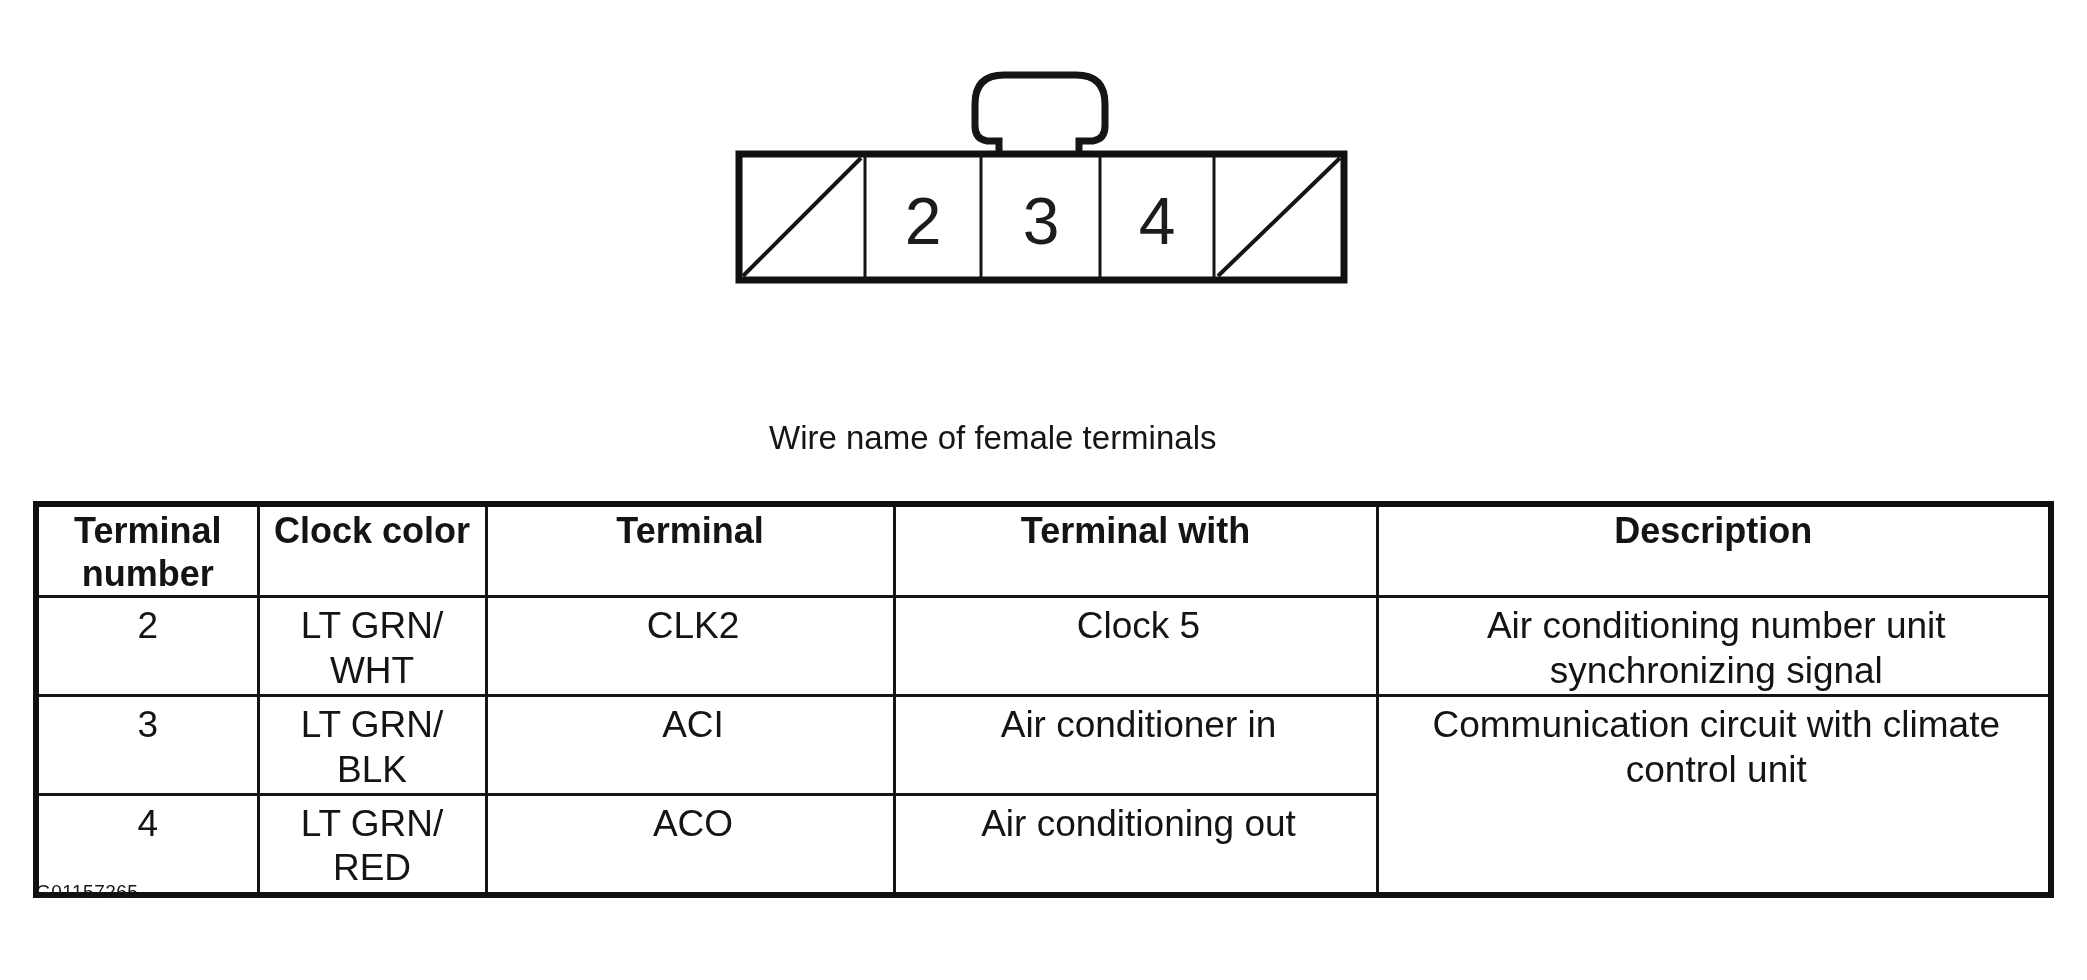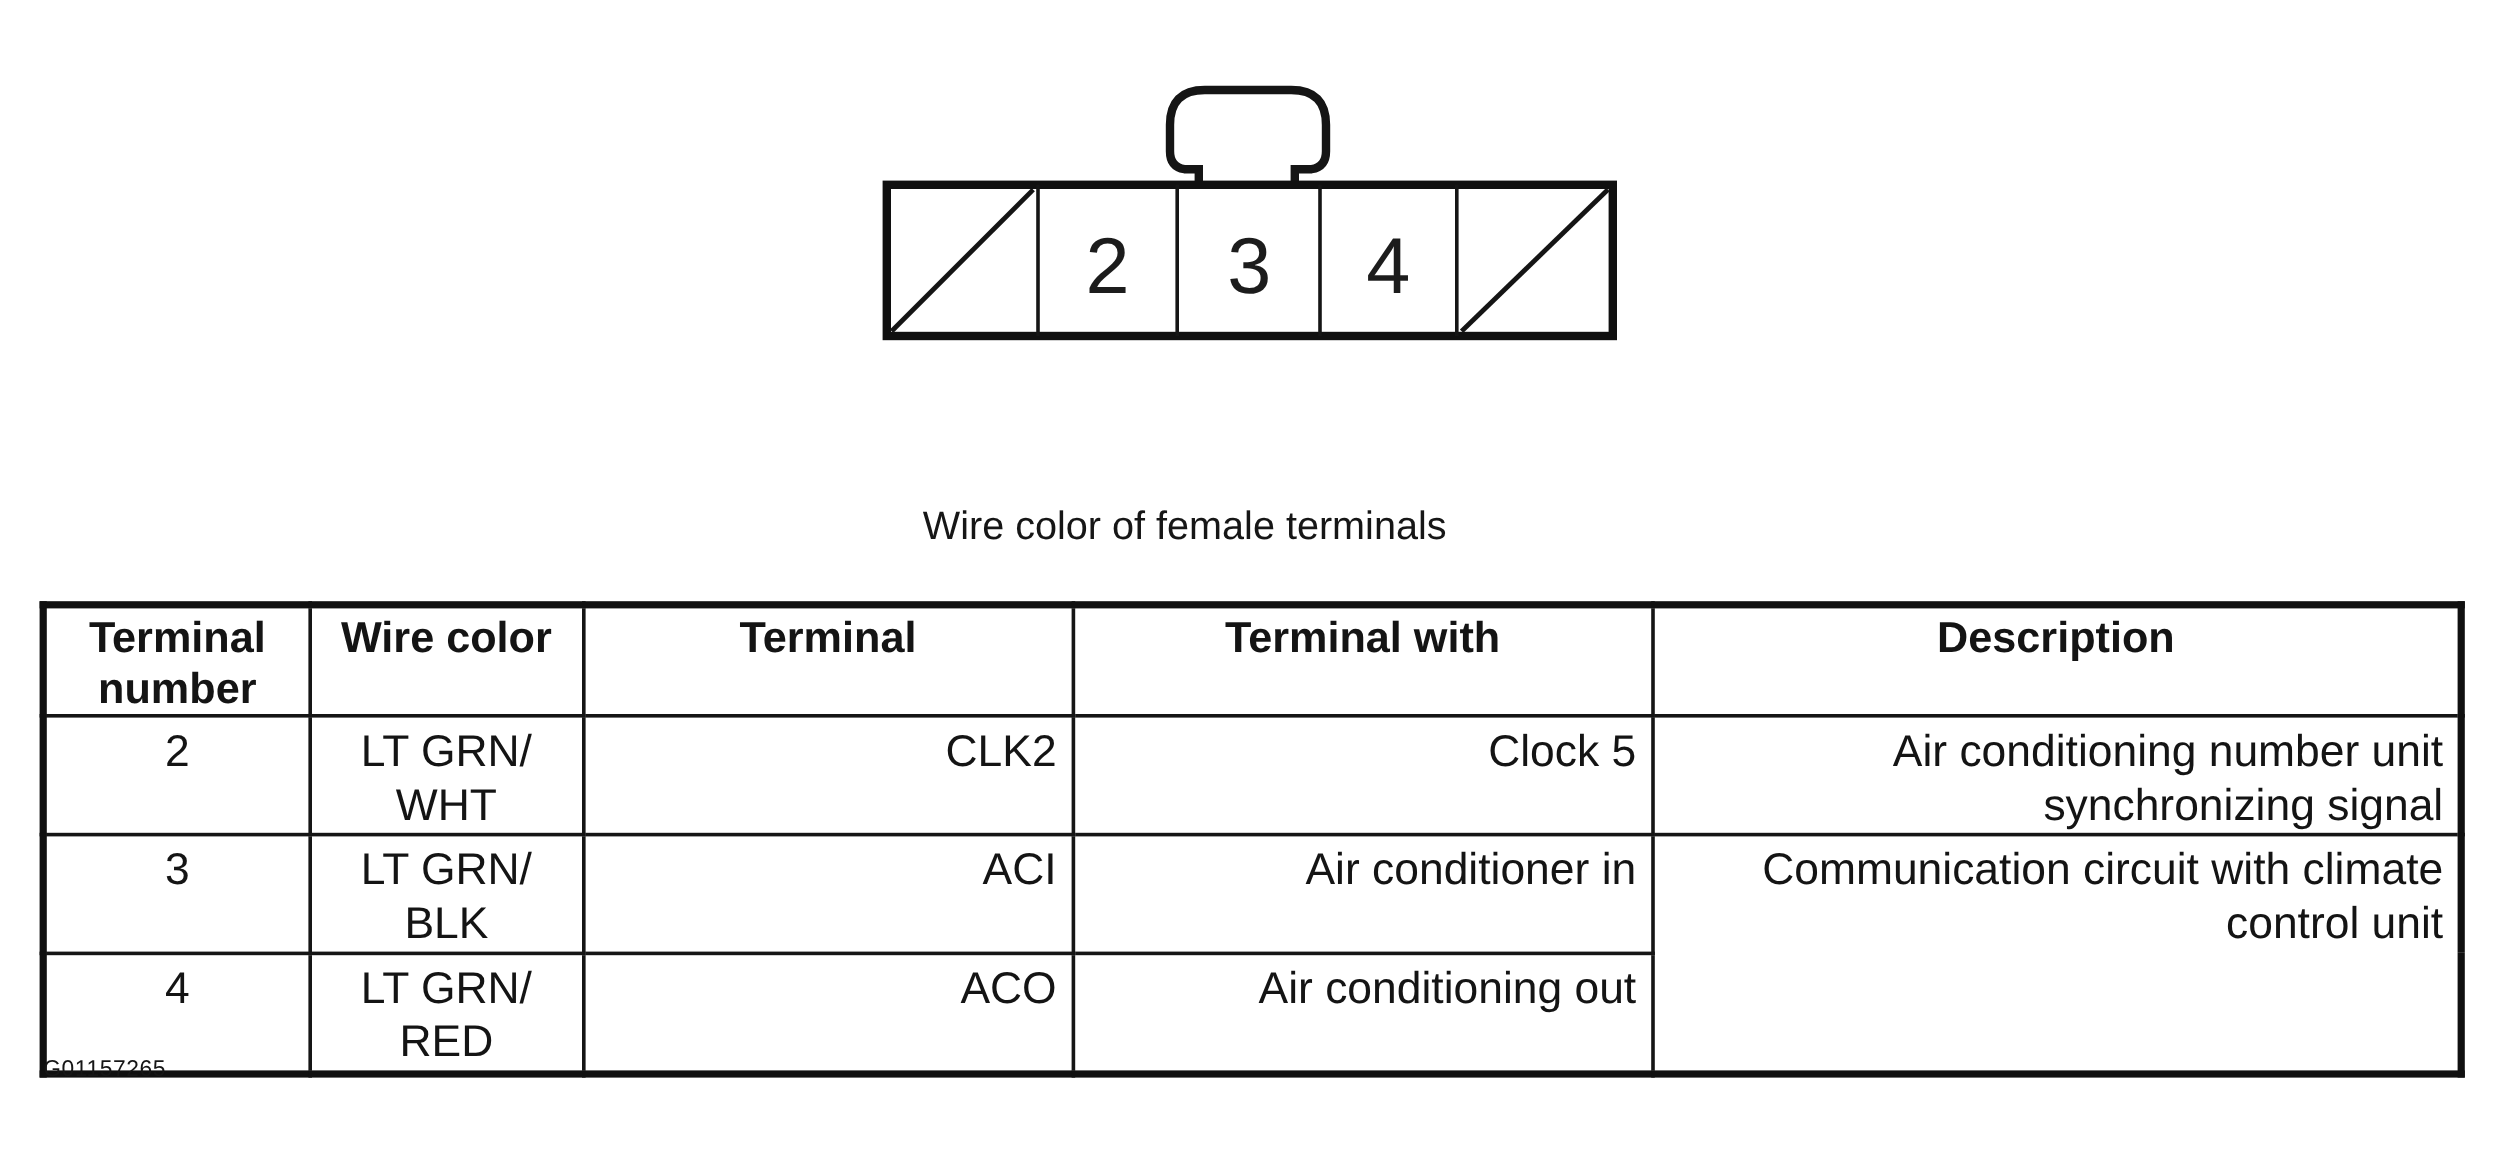"Wire color of female terminals" div.caption { text: color -> name }
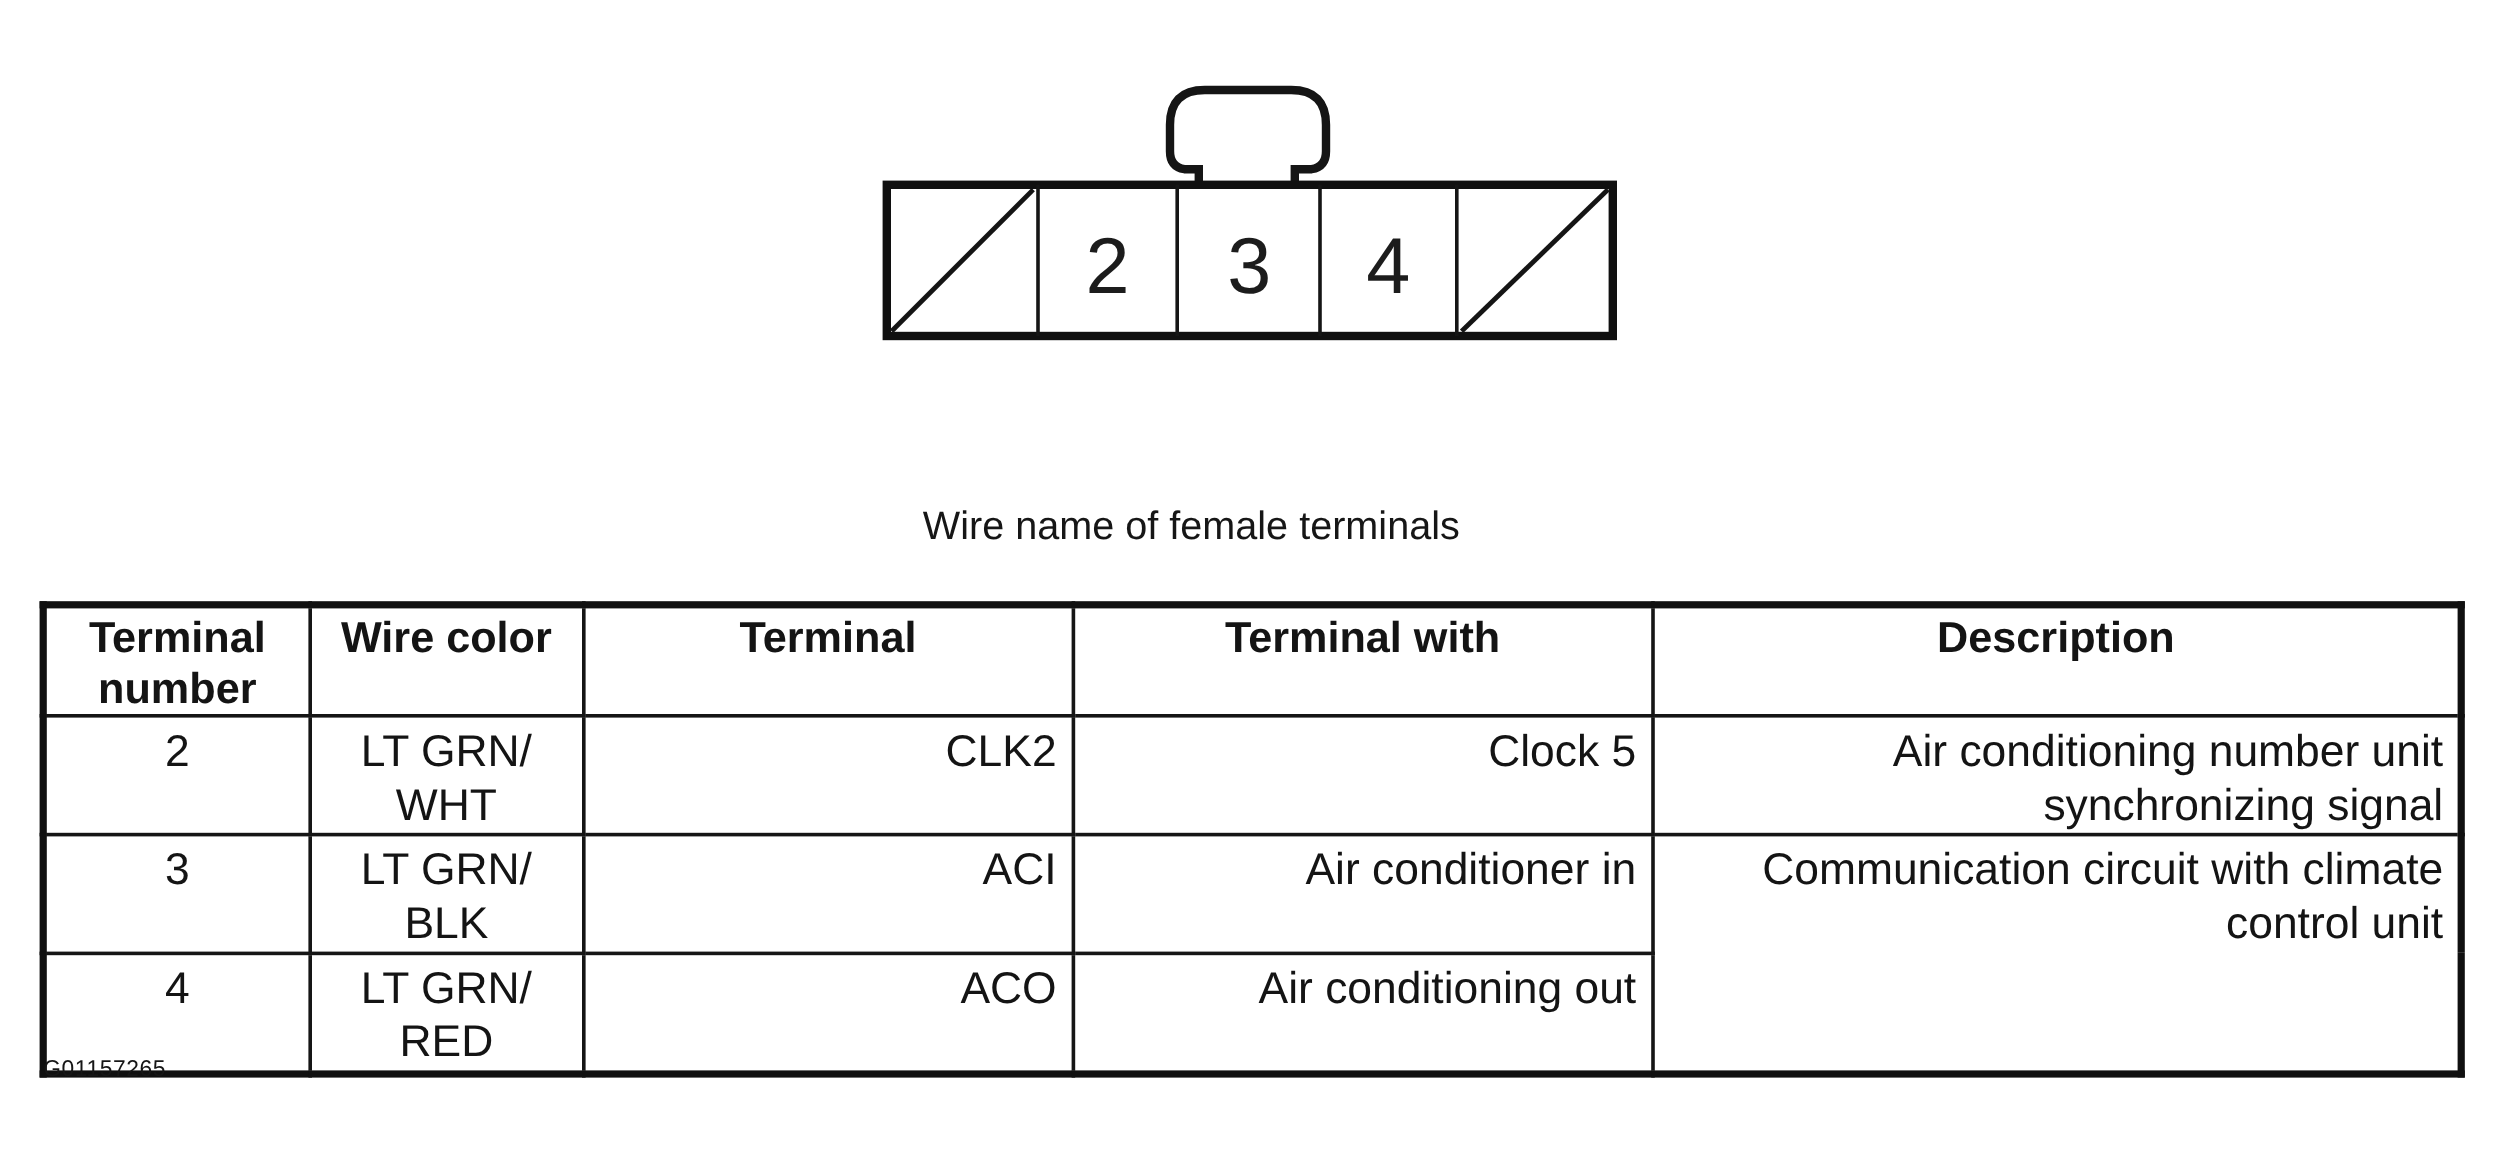"Wire color" th { text: Wire -> Clock }
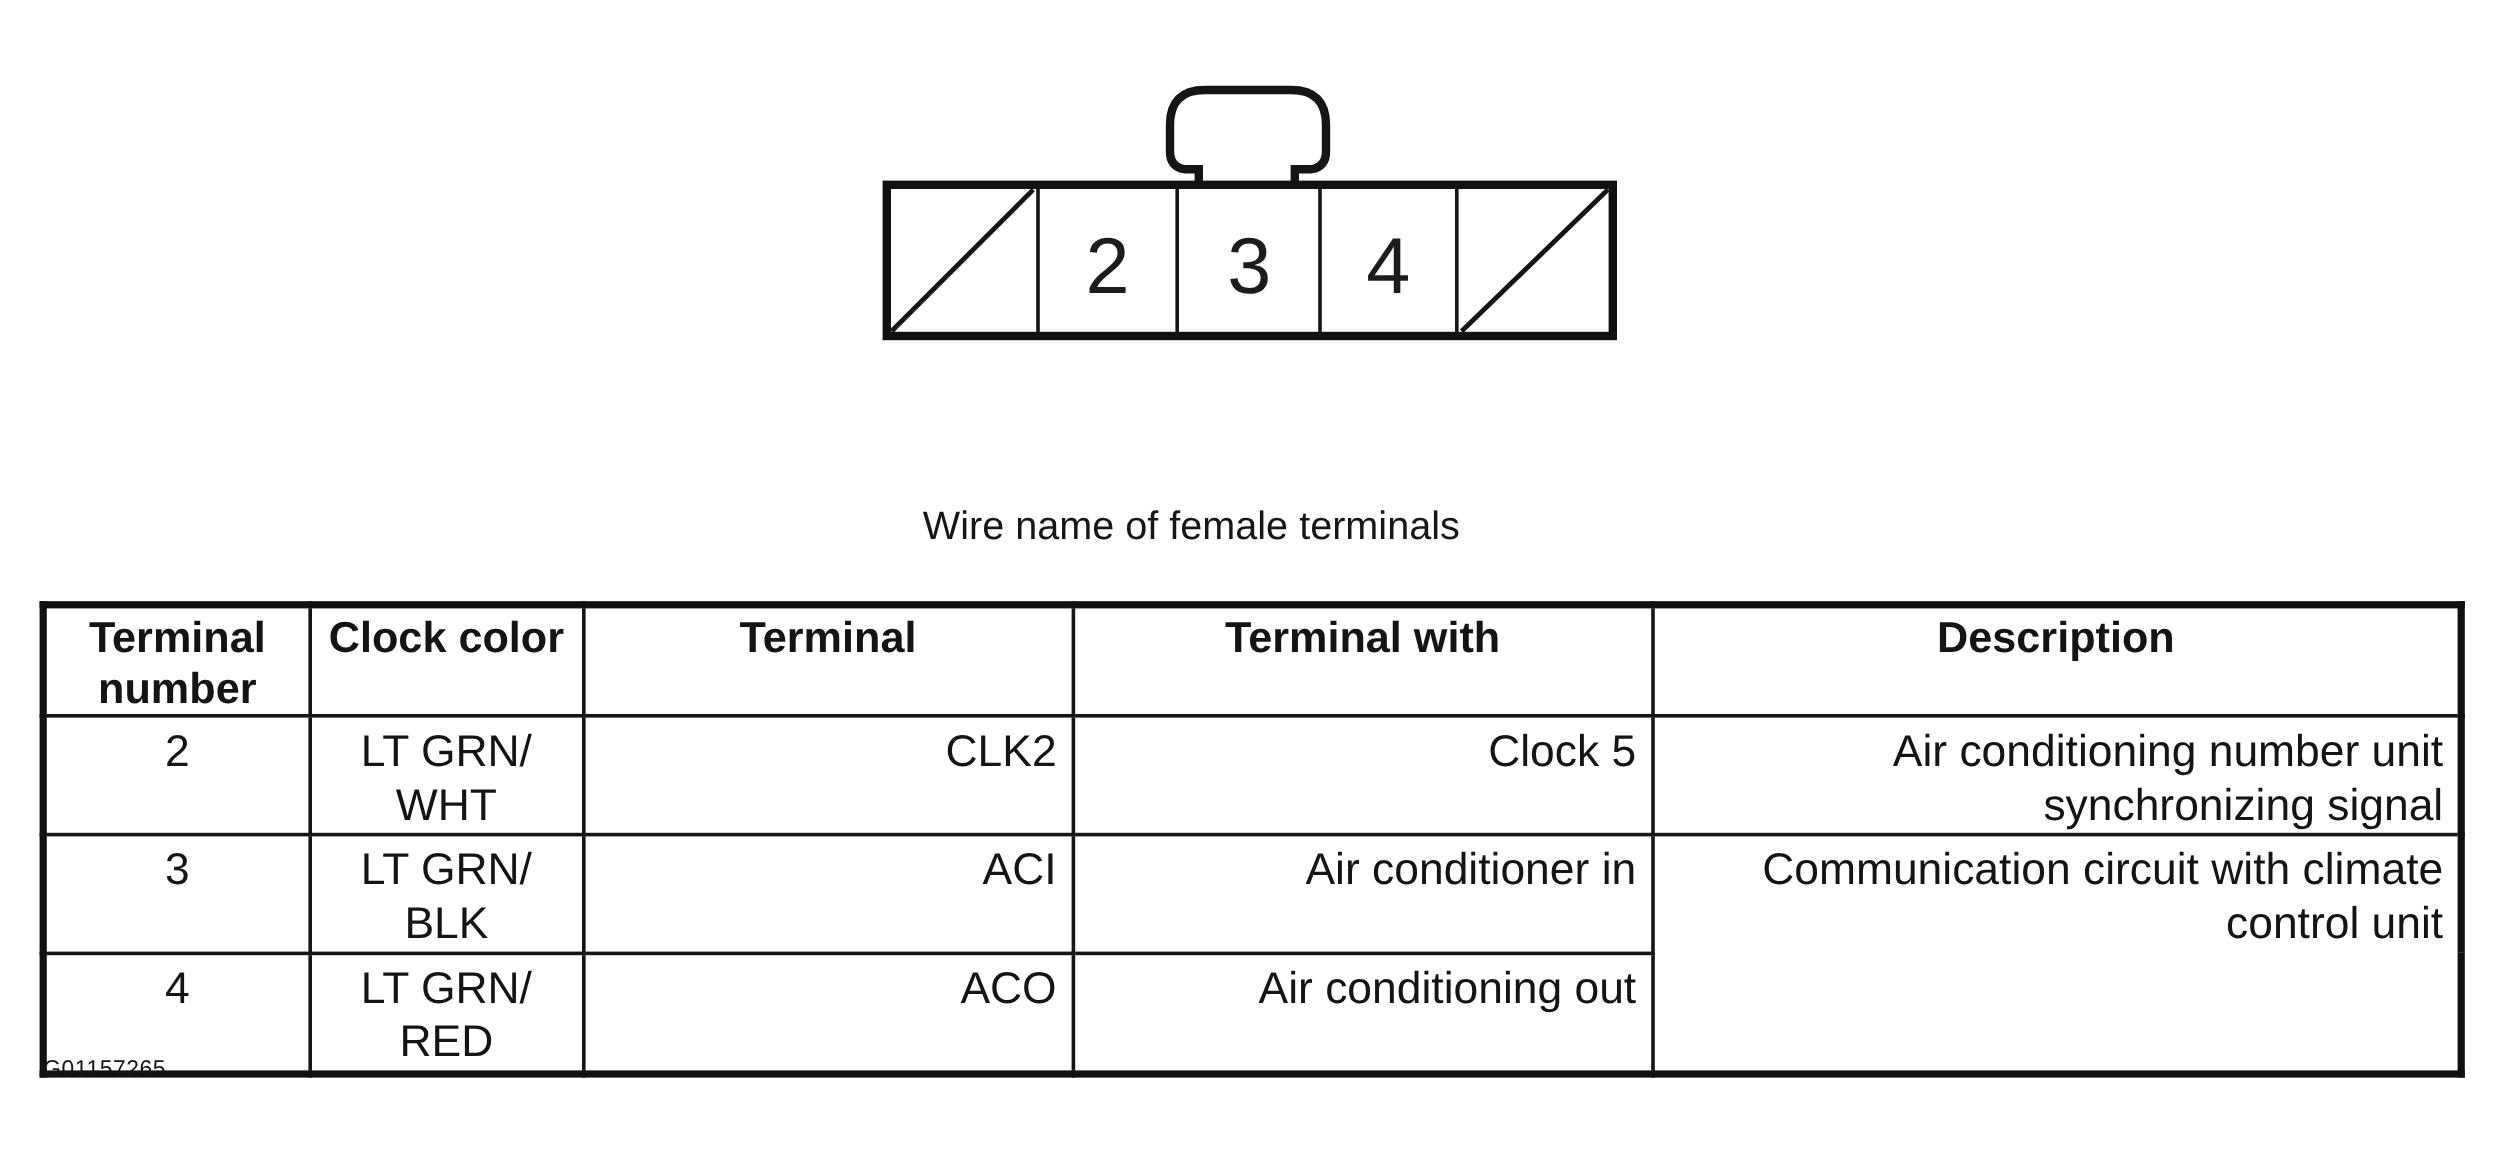"CLK2" td.c-left { text-align: right -> center }
